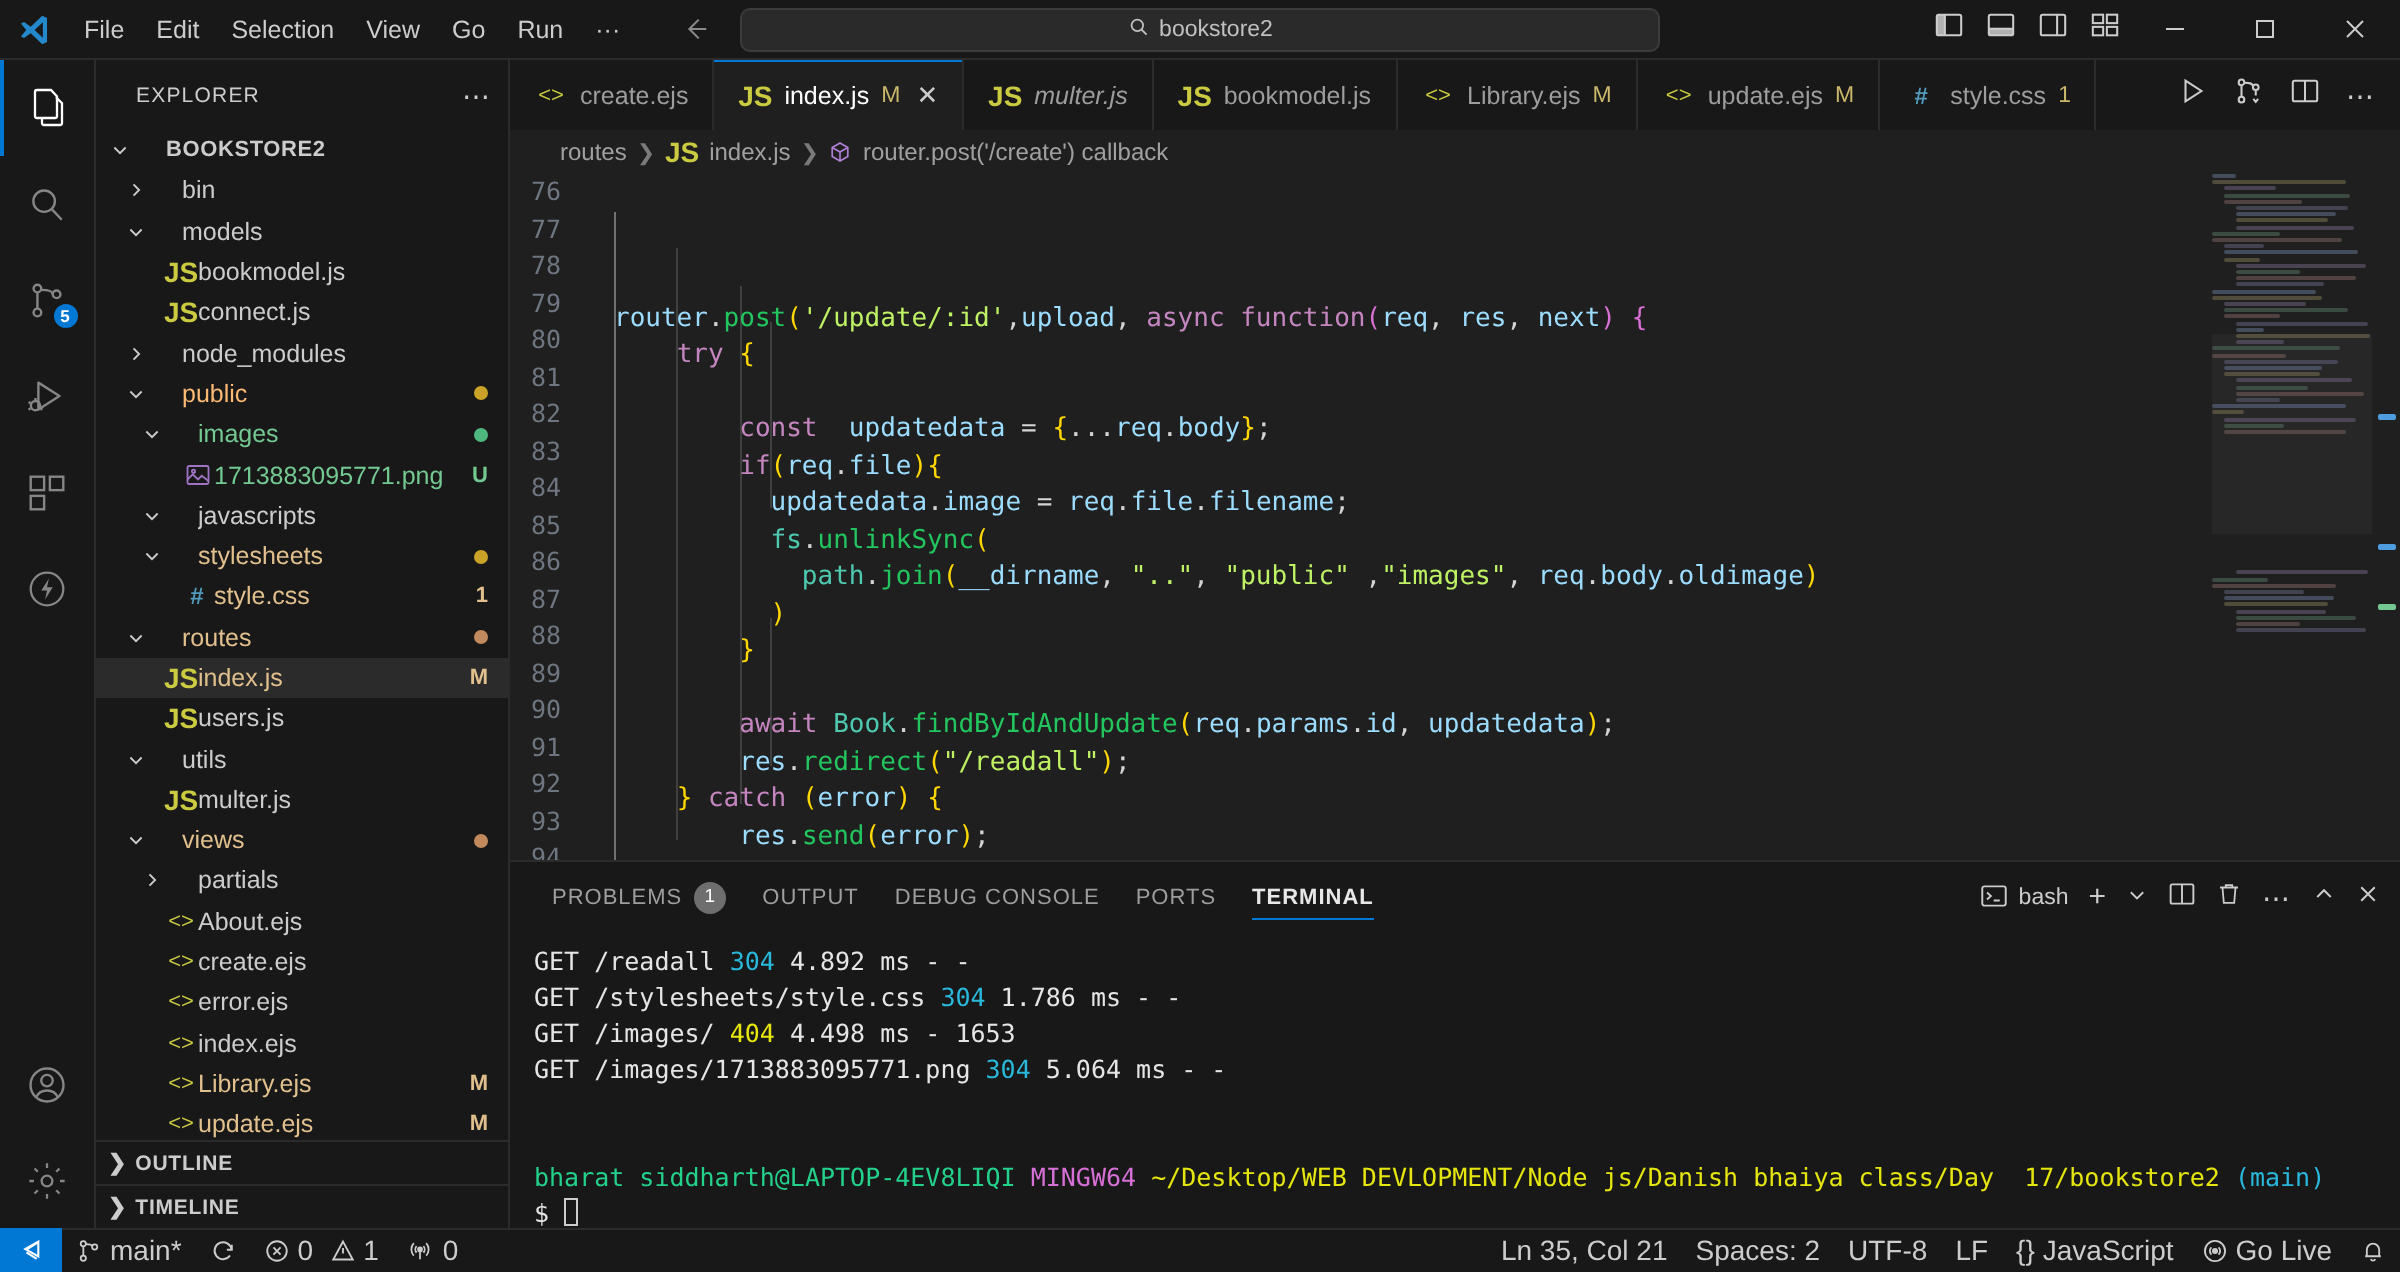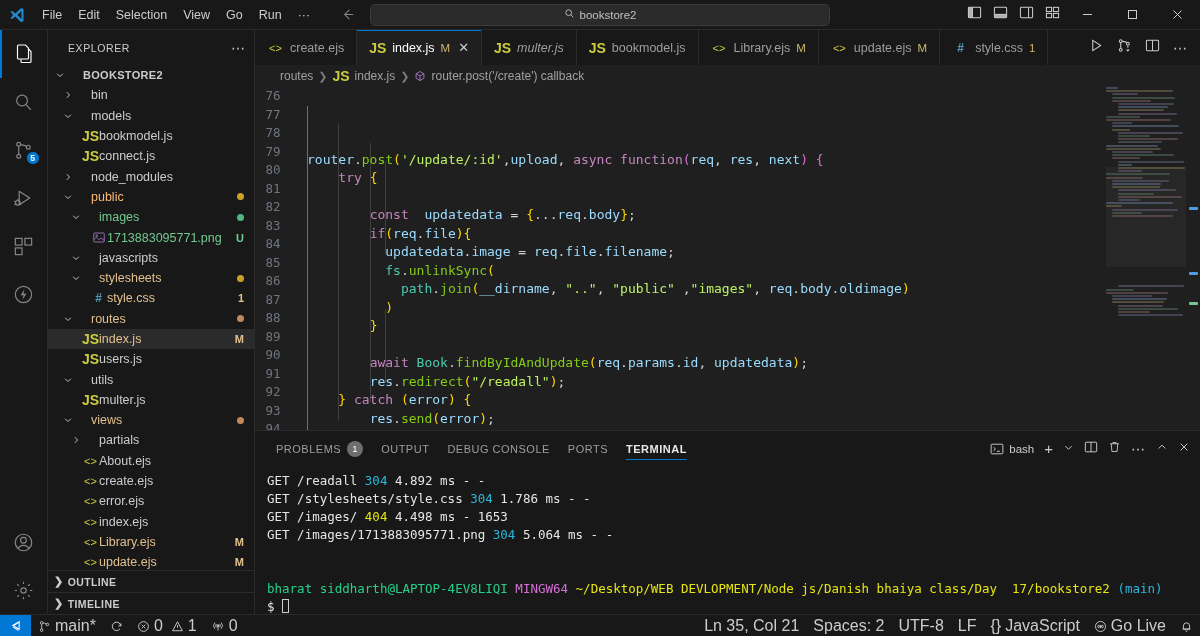"post" .t-fn { color: #84cc16 -> #22c55e }
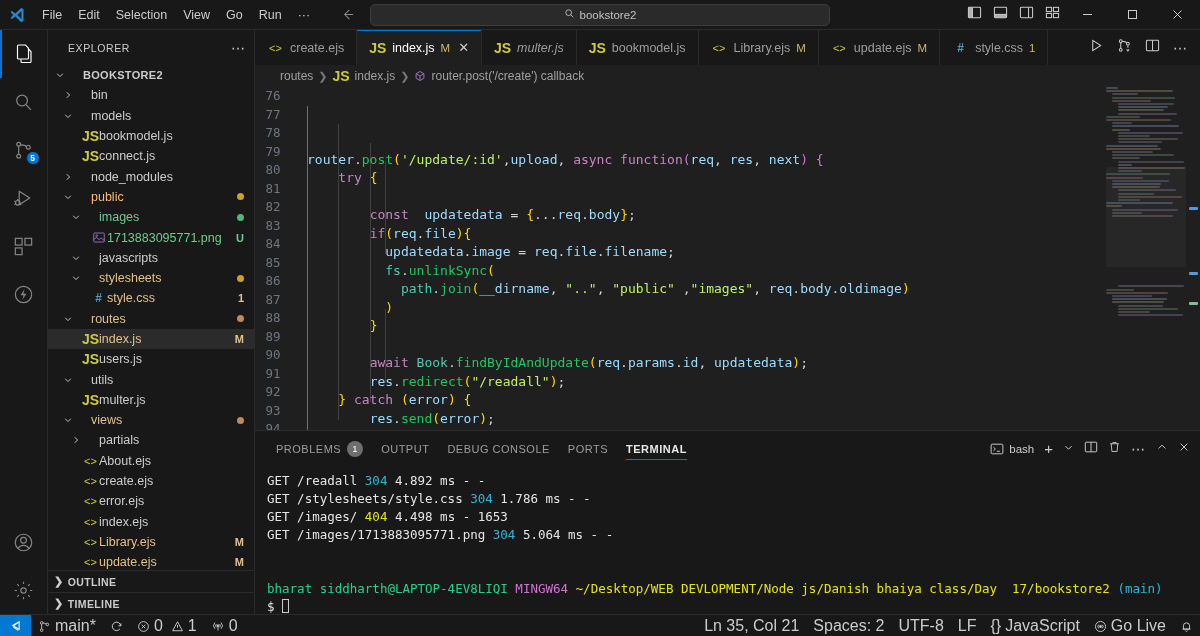"main*" .statusbar { align-items: flex-start -> flex-end; font-size: 16px -> 14px }
